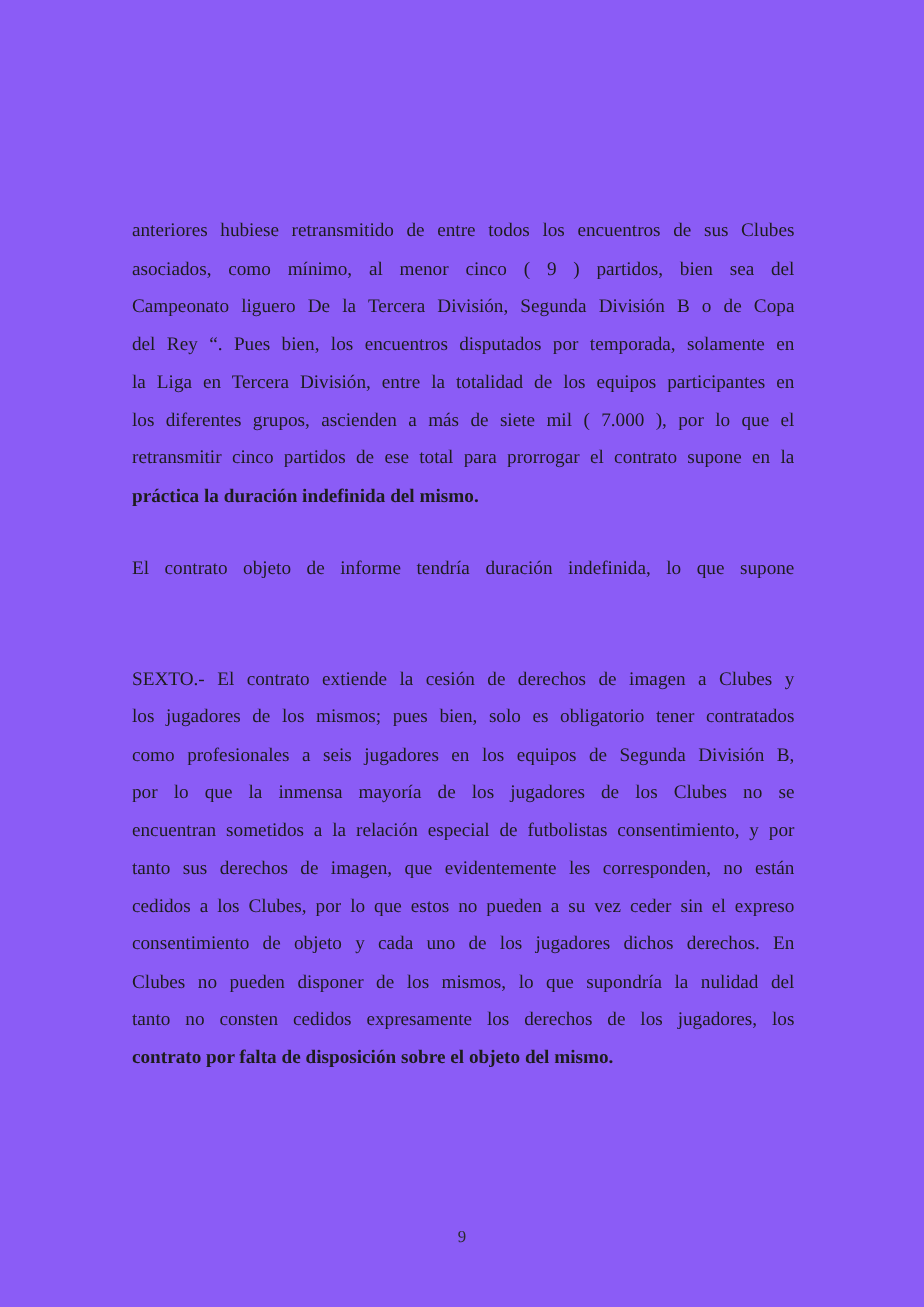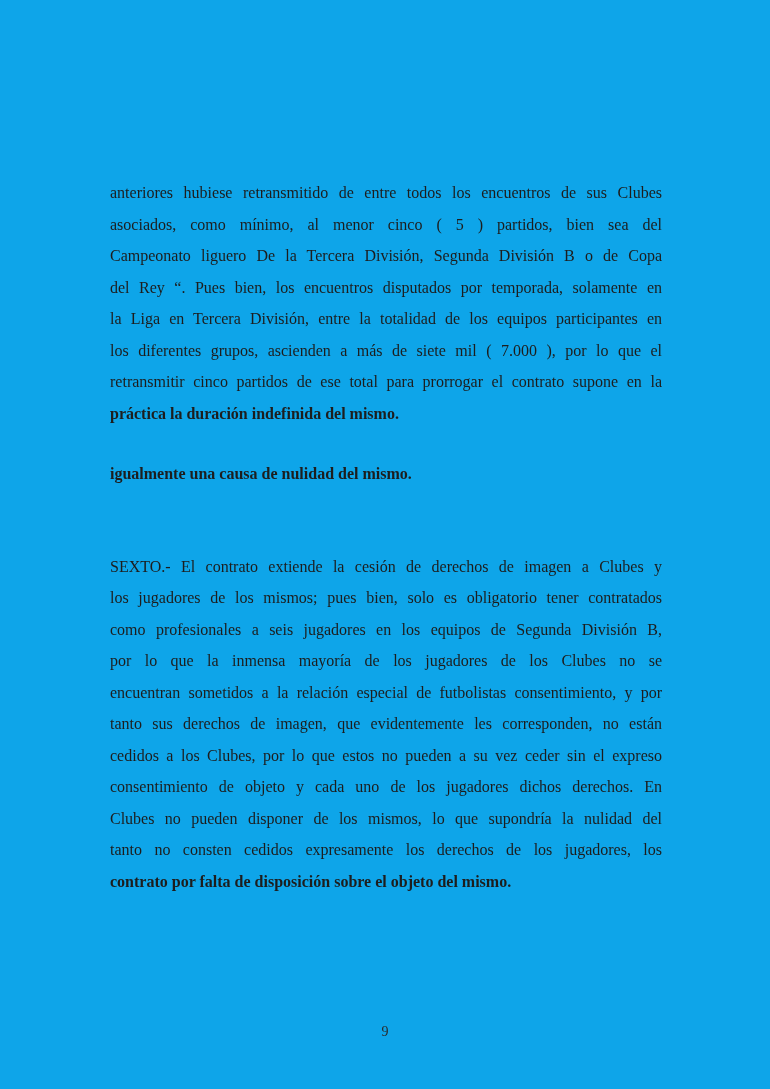"anteriores hubiese retransmitido de" .page { background: #0ea5e9 -> #8b5cf6 }
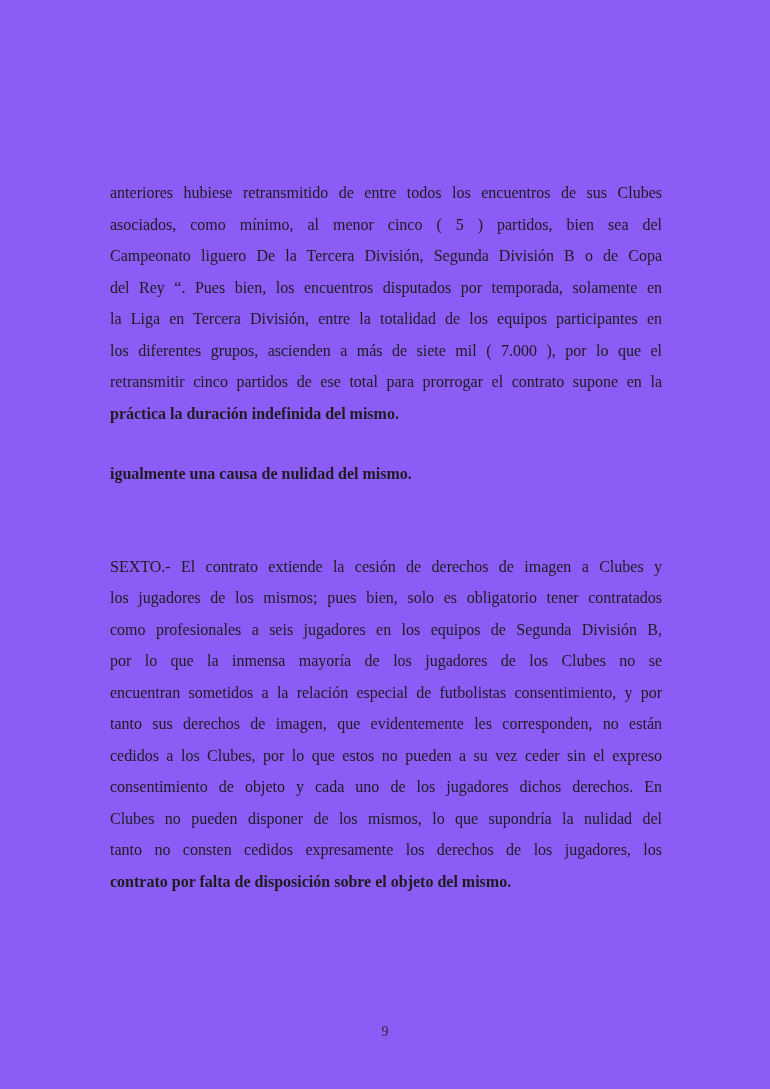"asociados, como mínimo, al menor" div.line { text: 5 -> 9 }
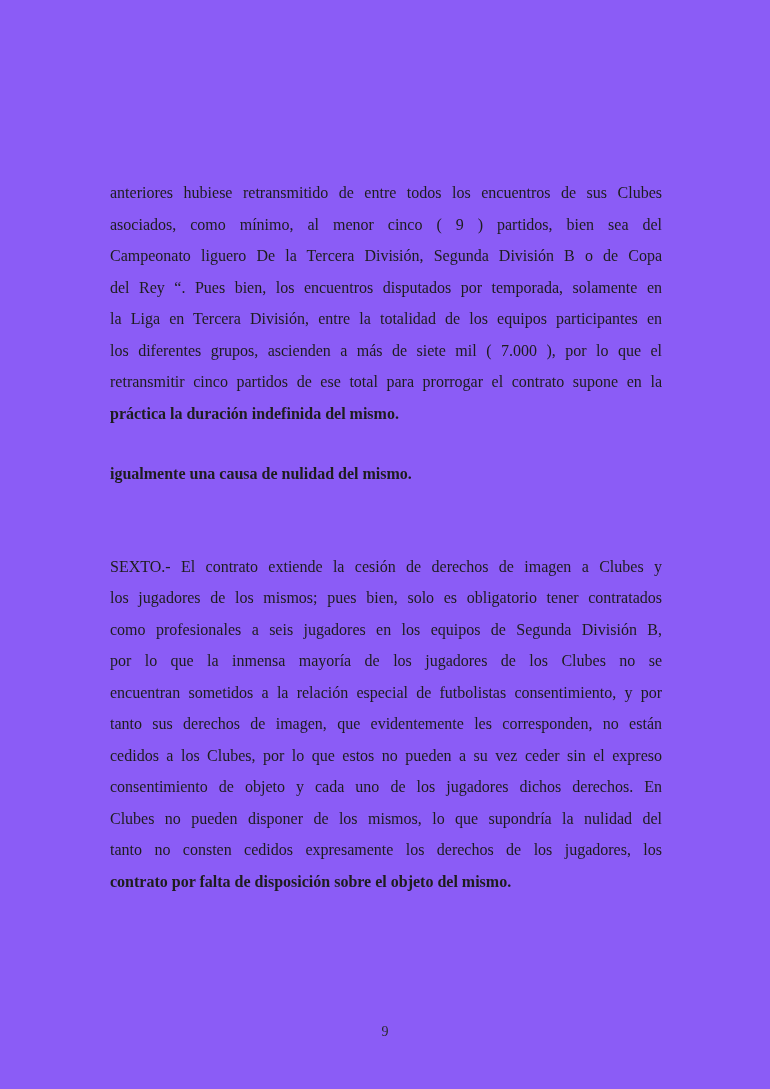"El contrato objeto de informe" div.line { html: none -> <div>El contrato objeto de informe tendría duración indefinida, lo que supone</div> }
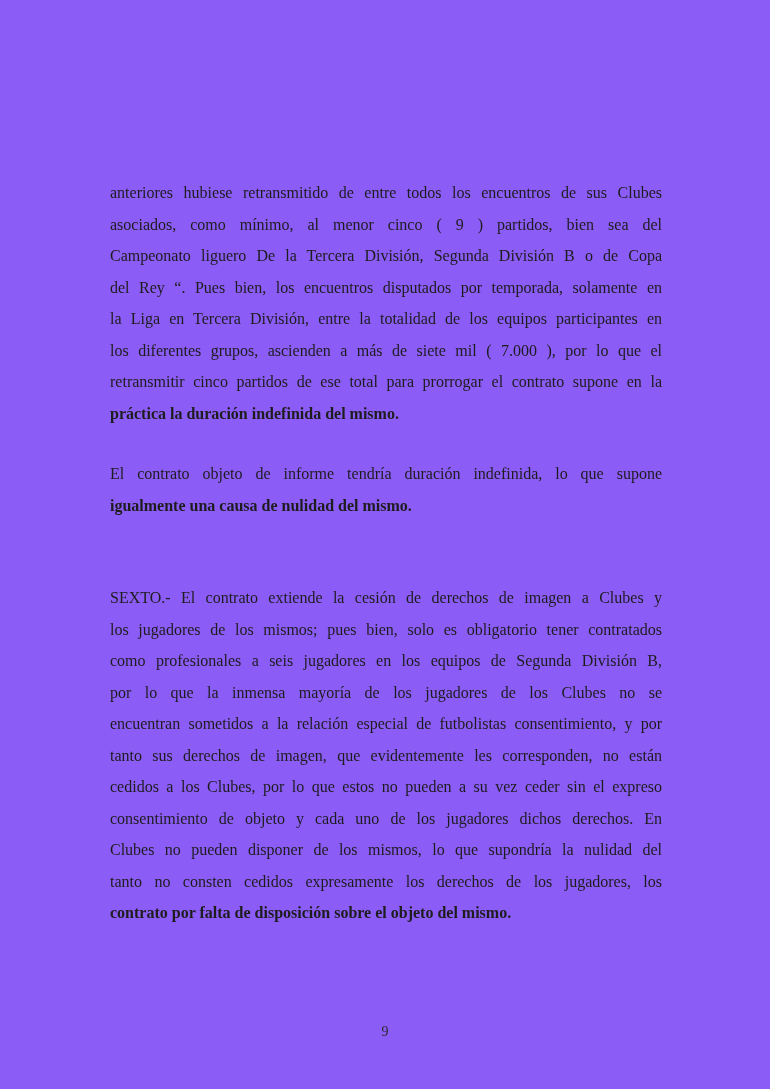"igualmente una causa de nulidad" div.line { html: <div>igualmente una causa de nulidad del mismo.</div> -> none }
